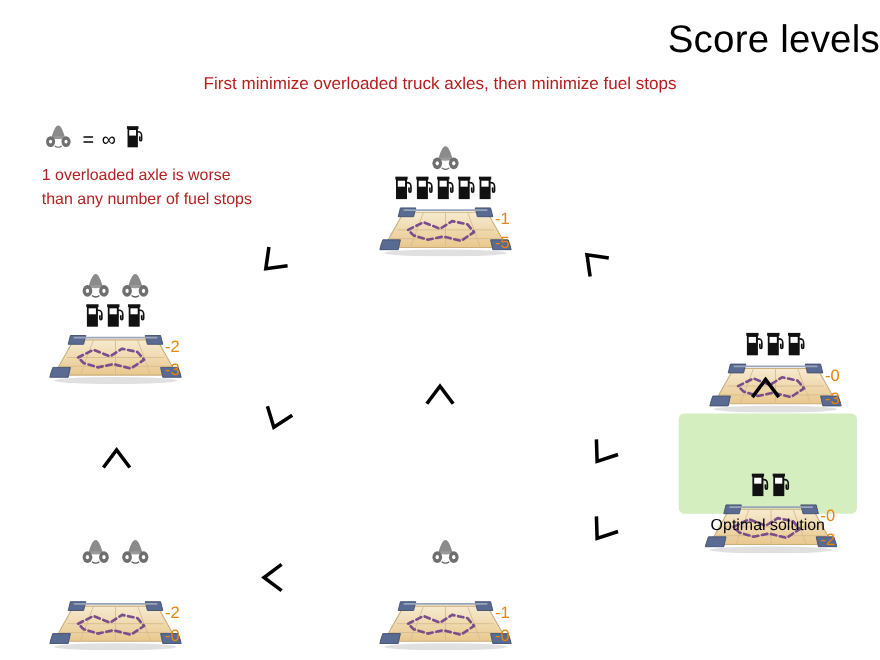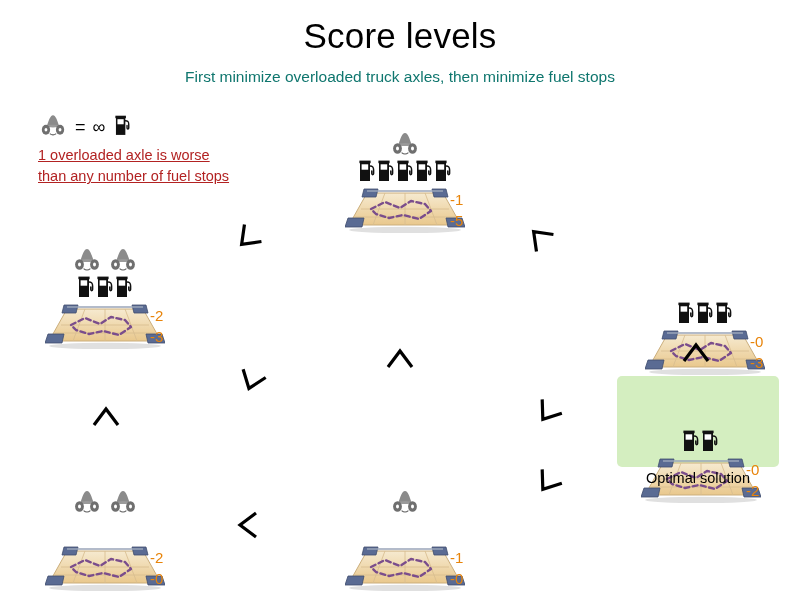"Score levels" .title { text-align: center -> right }
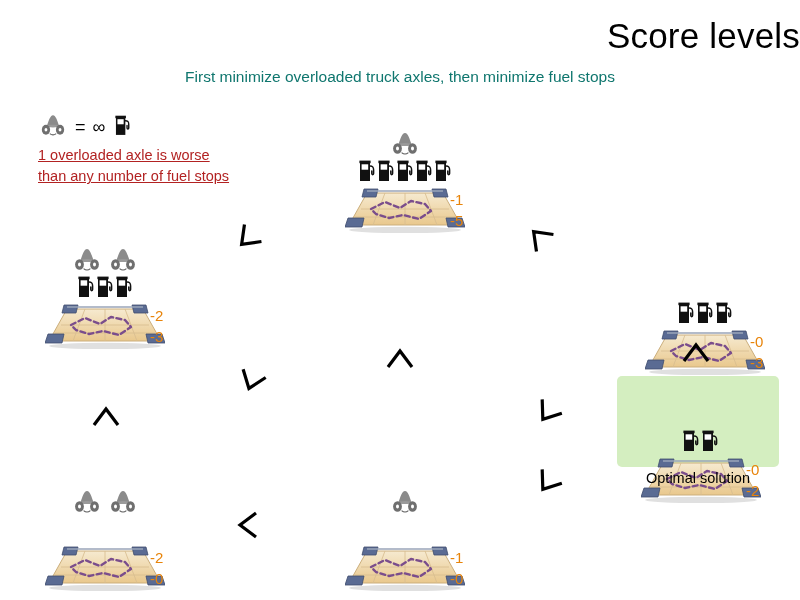"First minimize overloaded truck axles," .subtitle { color: #0f766e -> #b91c1c }
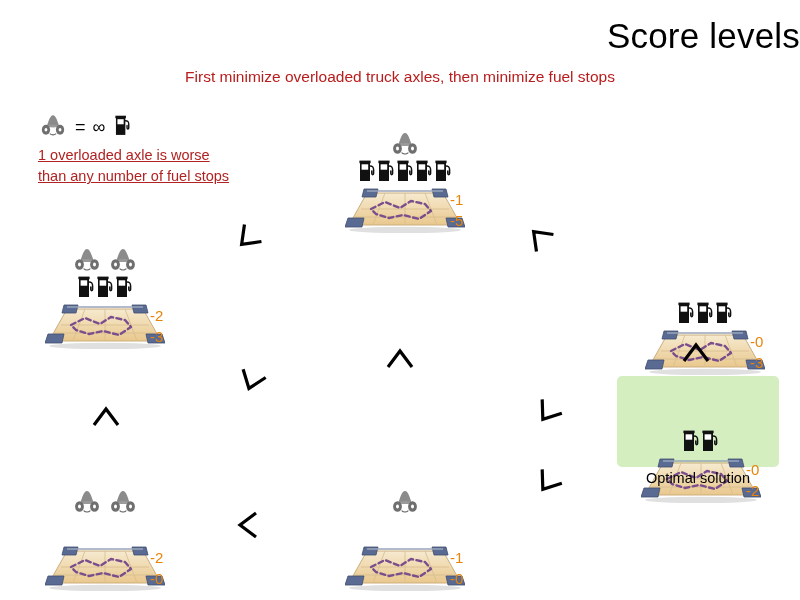"1 overloaded axle is worse" .legend-note { margin-top: 3px -> 8px; text-decoration: underline -> none }
